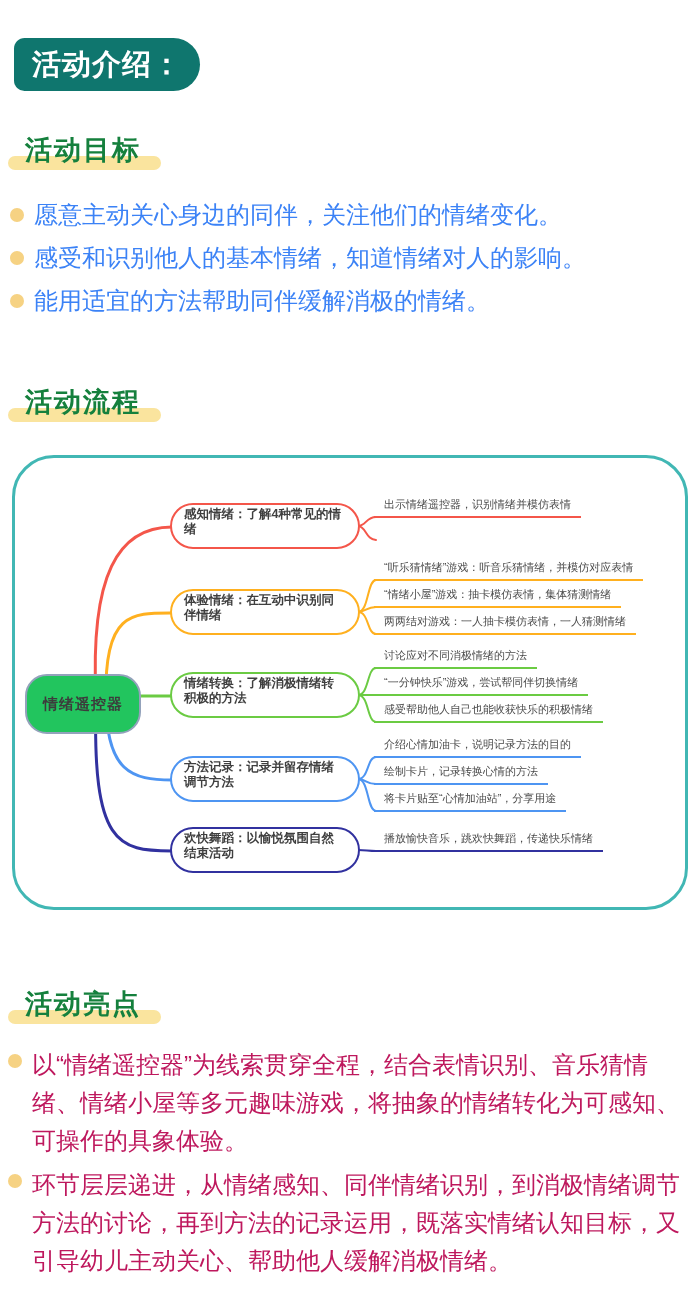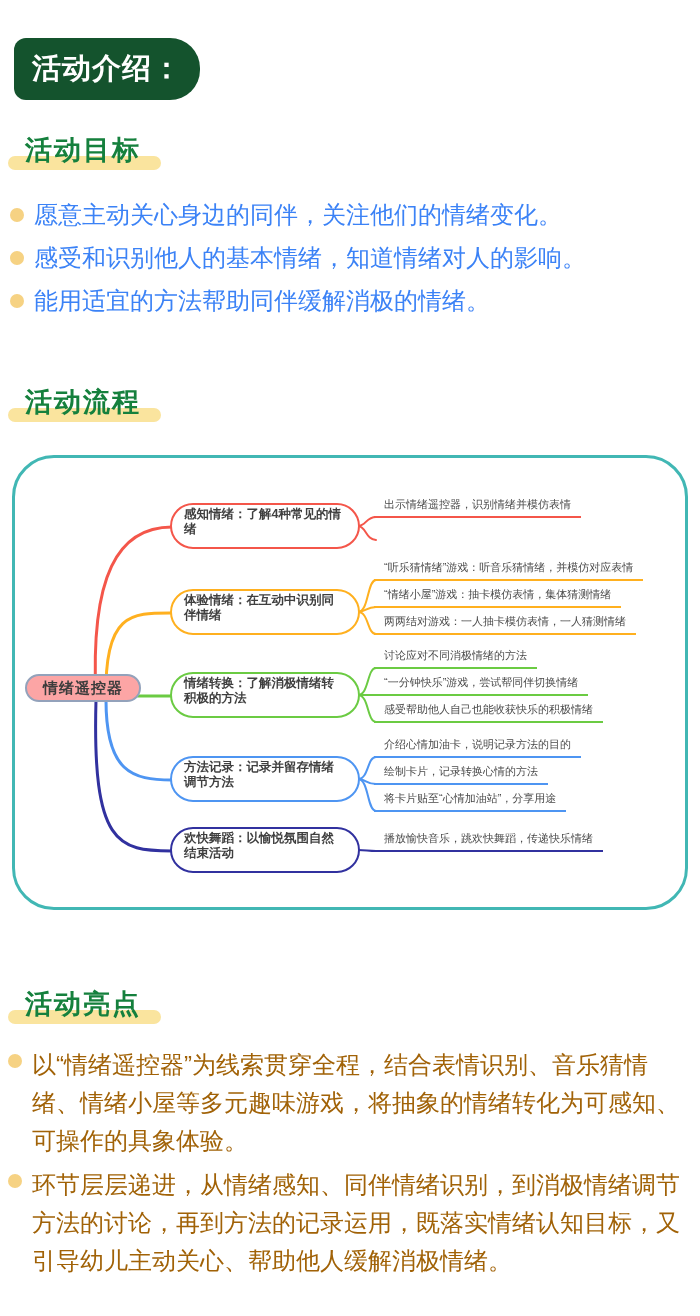"活动介绍：" .badge { background: #14532d -> #0f766e; height: 62px -> 53px }
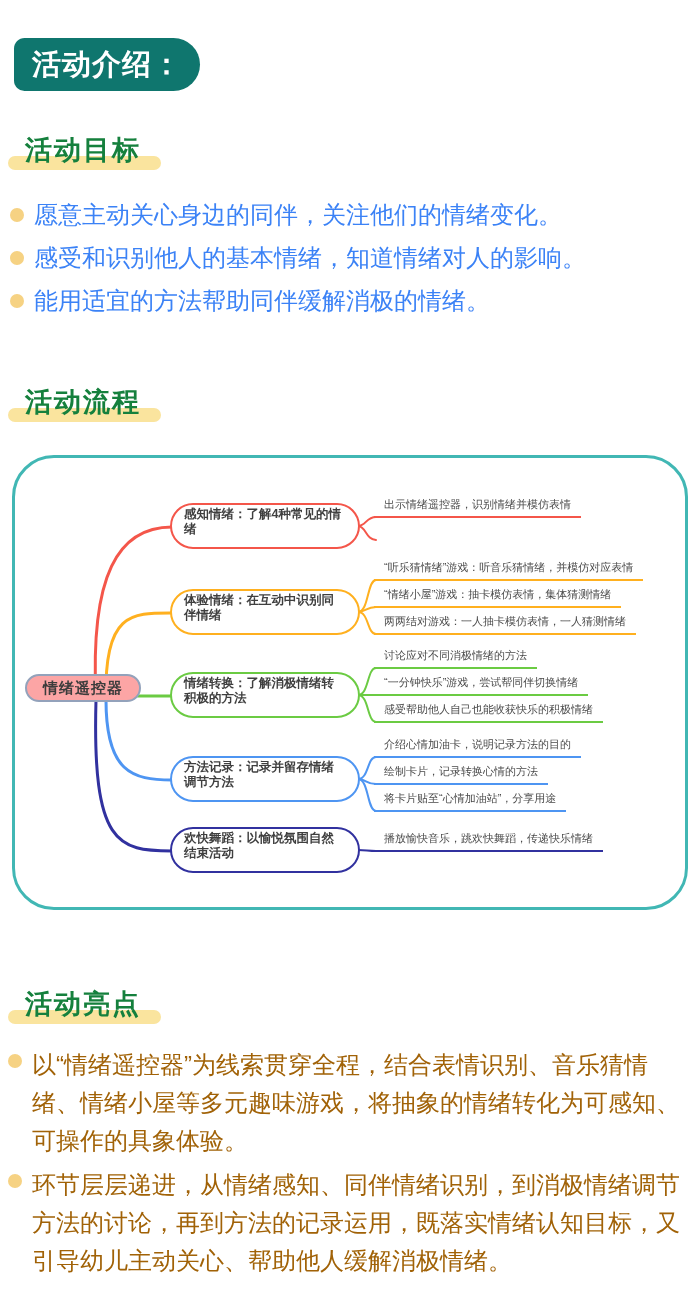"情绪遥控器" .root-node { background: #fca5a5 -> #22c55e; height: 28px -> 60px }
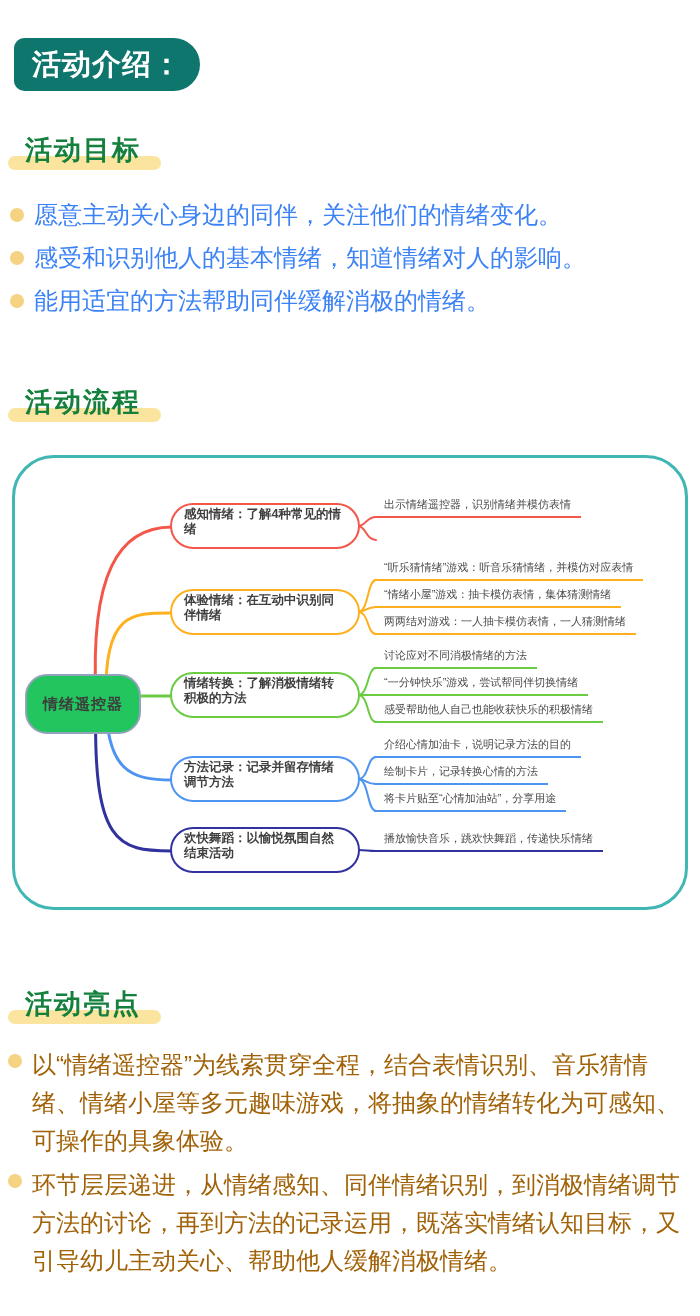"以“情绪遥控器”为线索贯穿全程，结合表情识别、音乐猜情绪、情绪小屋等多元趣味游戏" .para-row .txt { color: #a16207 -> #be185d }
